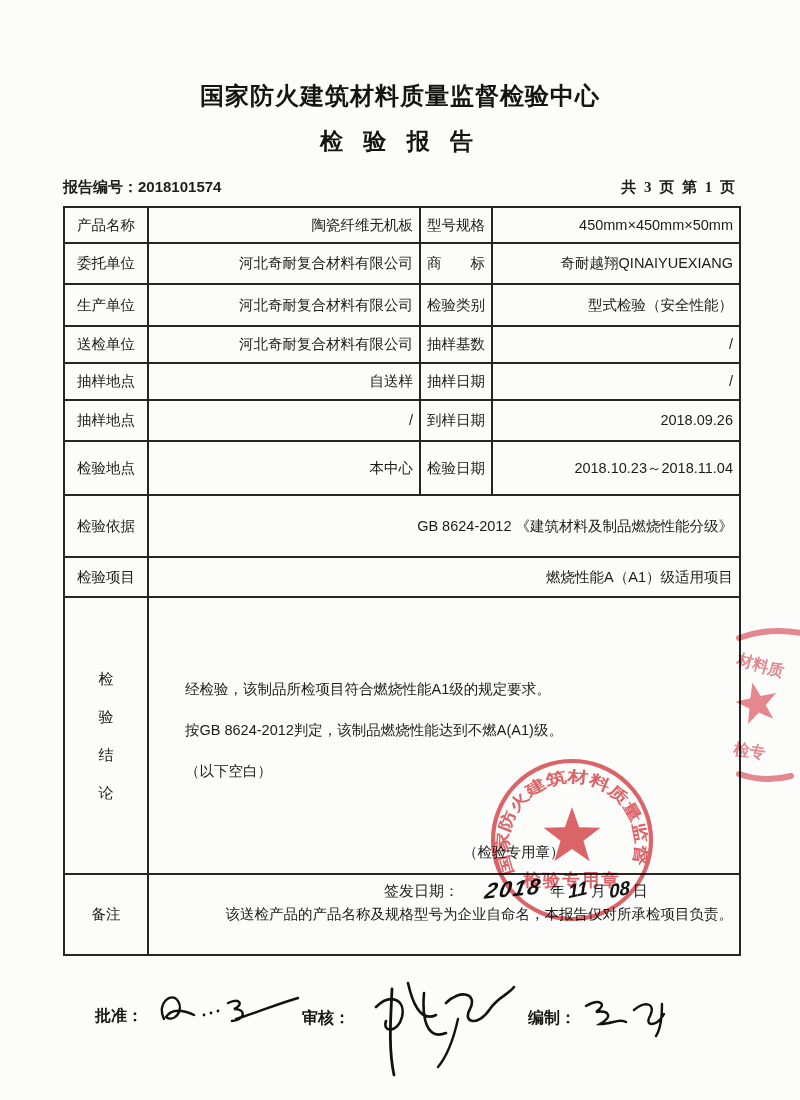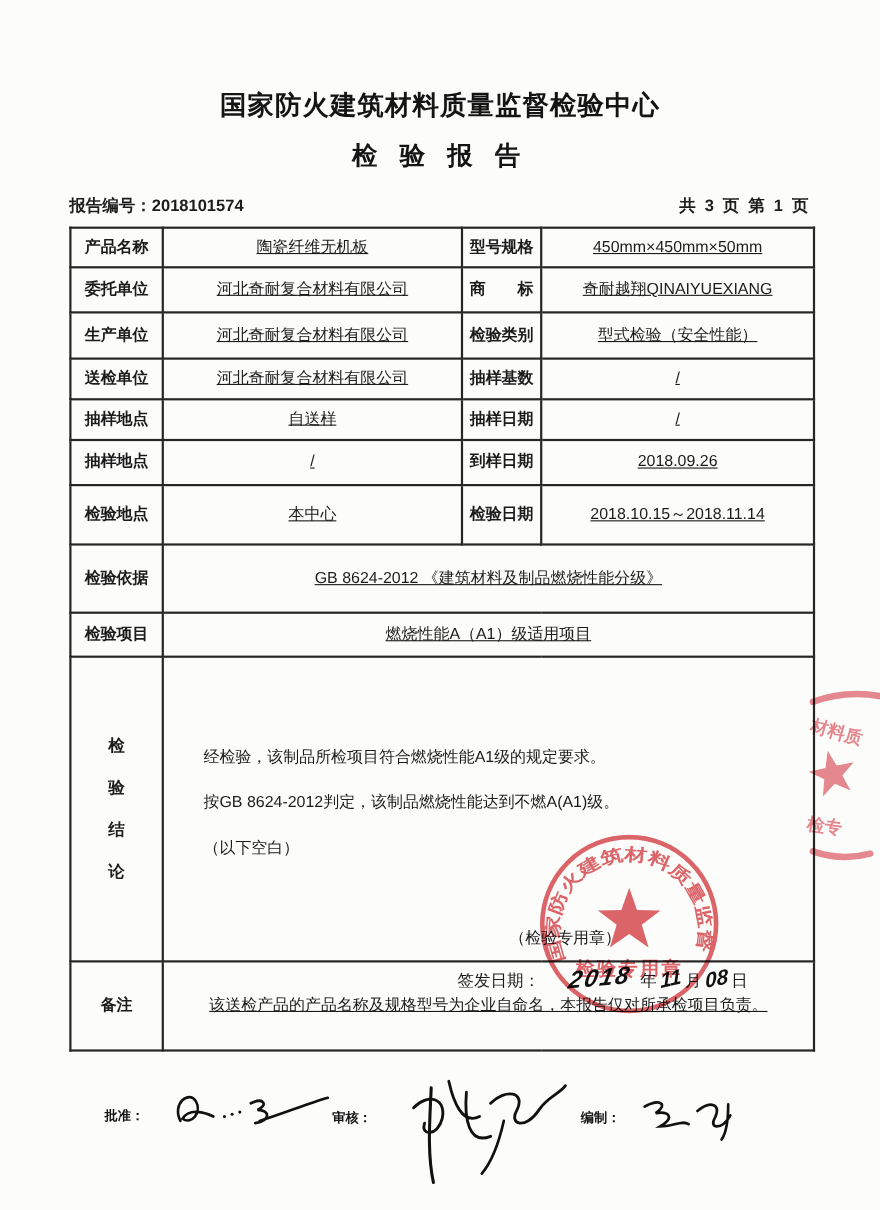"共 3 页 第 1" .meta-row .pages { font-family: none -> Liberation Serif, serif }
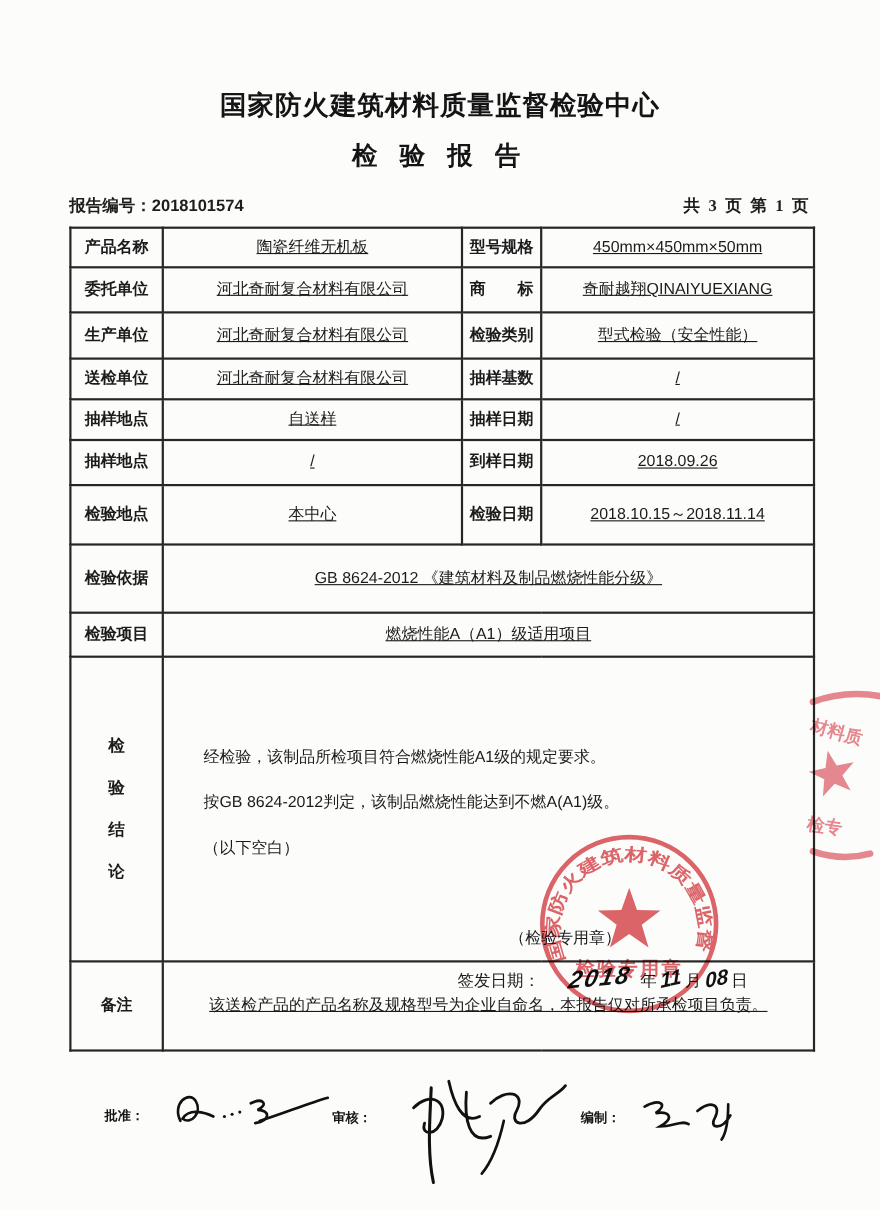"产品名称" td.lbl { font-weight: bold -> none }
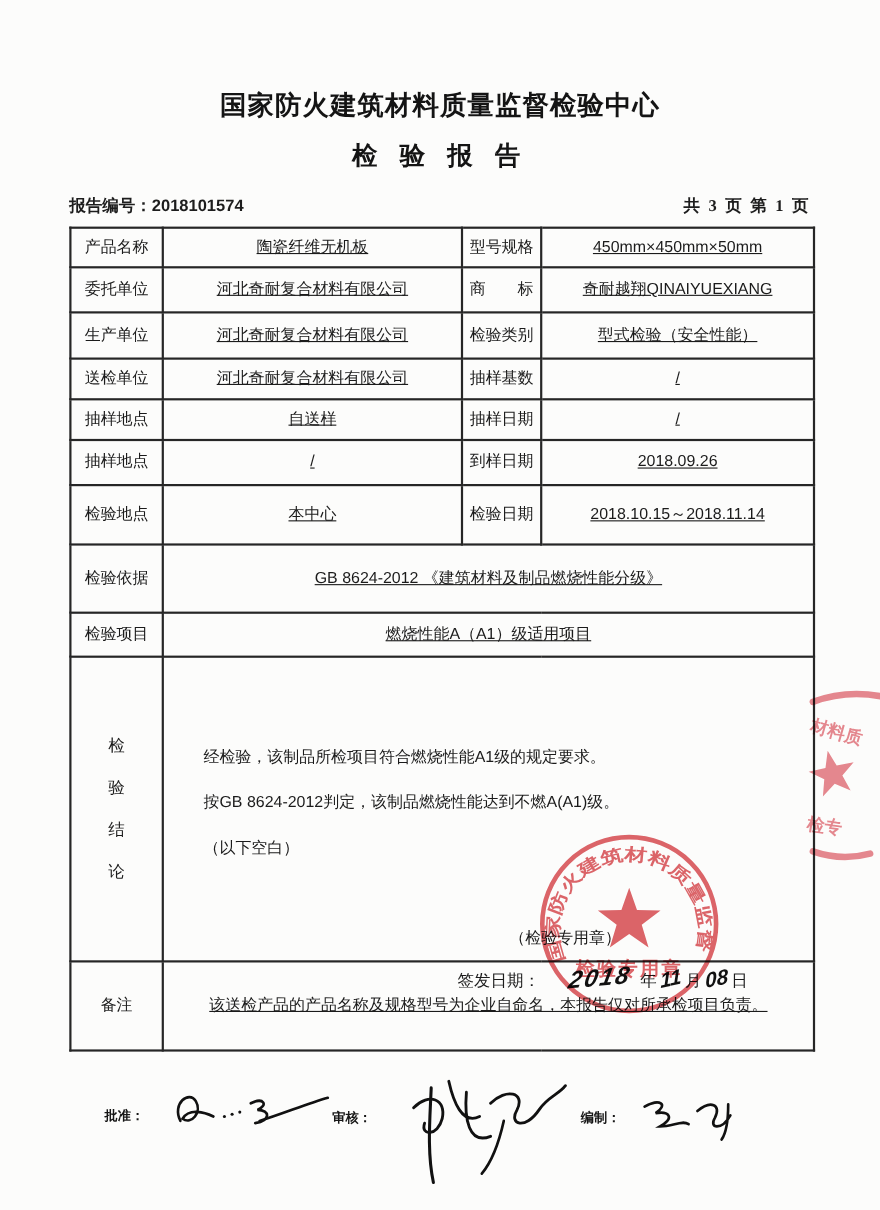"陶瓷纤维无机板" td.val { text-align: center -> right; text-decoration: underline -> none }
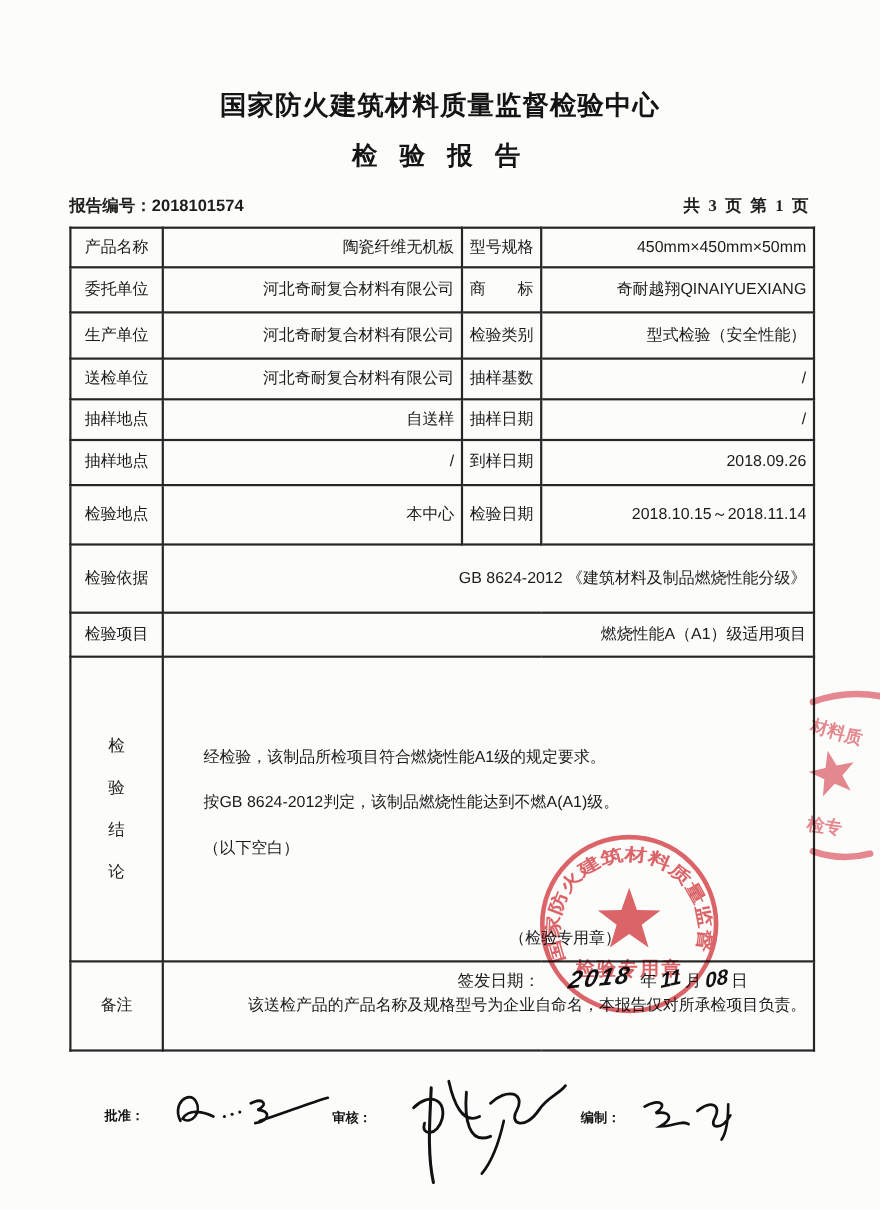"2018.10.15～2018.11.14" td.val { text: 2018.10.15～2018.11.14 -> 2018.10.23～2018.11.04 }
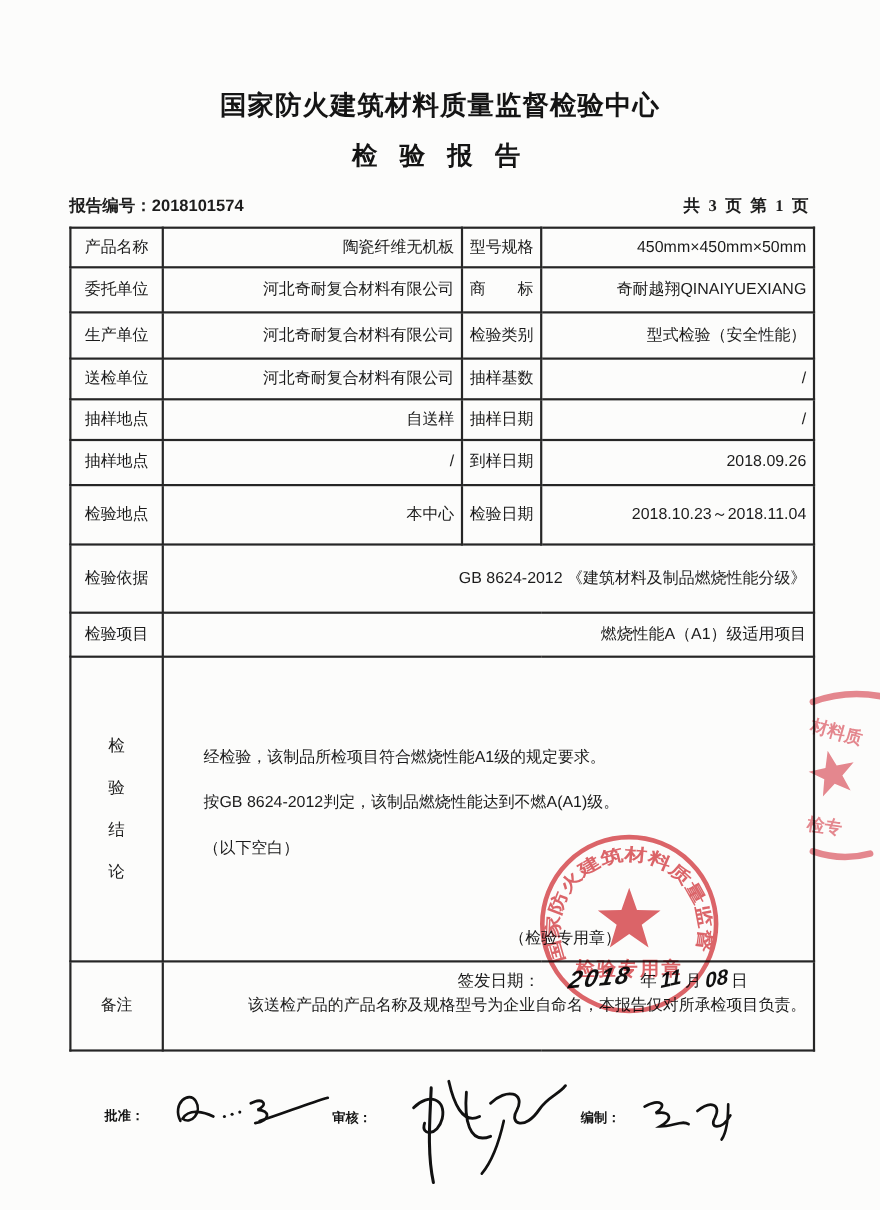"签发日期：" .sign-date { left: 416px -> 384px }
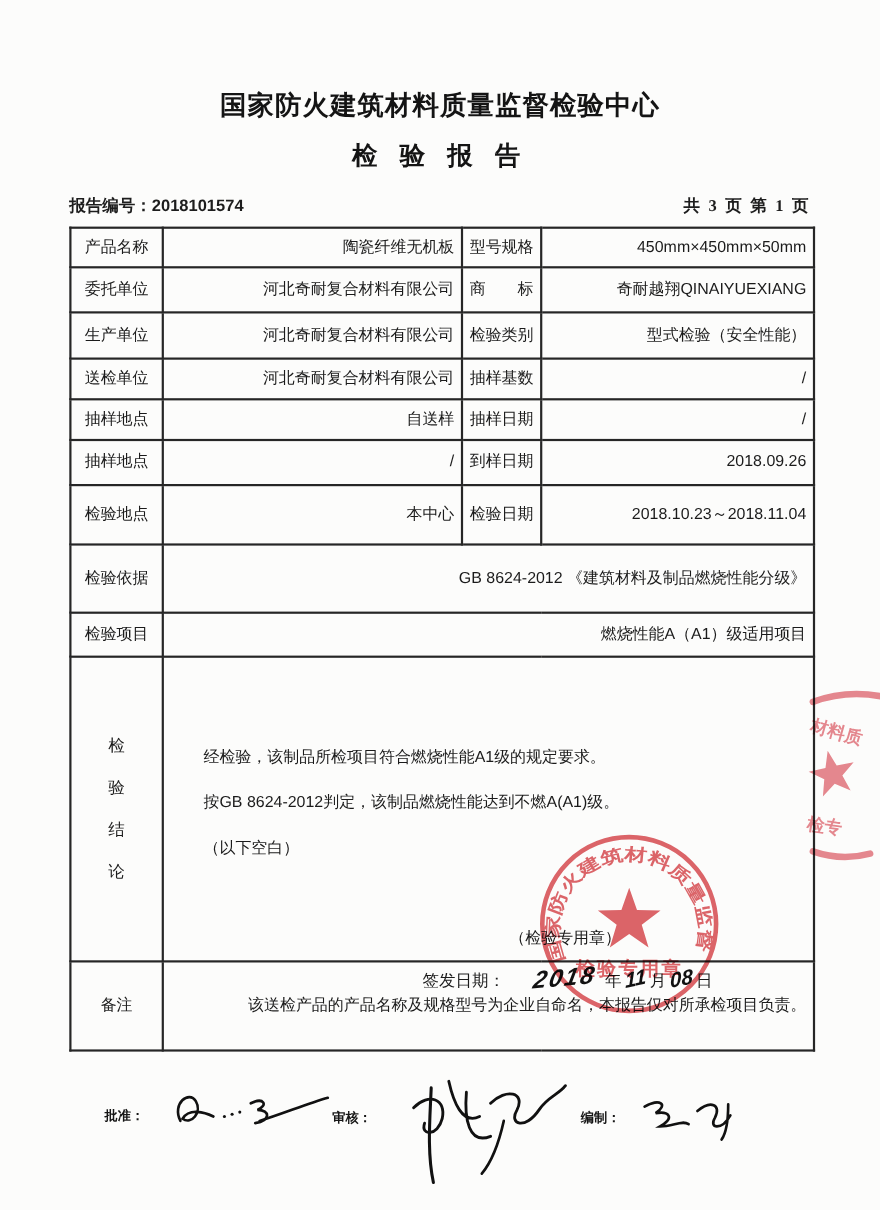"批准：" .footer-label { font-size: 12px -> 16px }
